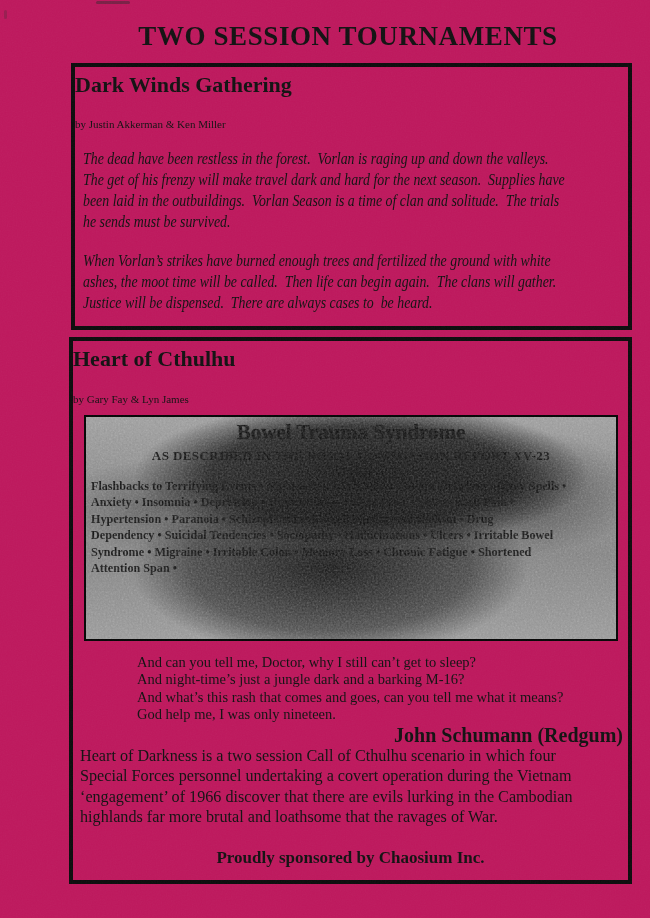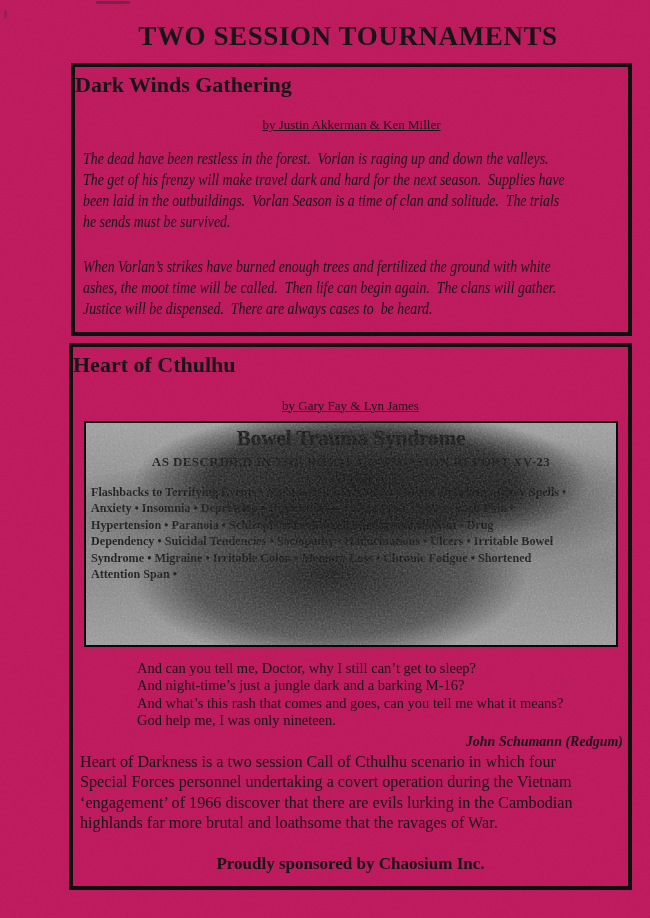"by Justin Akkerman & Ken" .byline { font-size: 13px -> 11px; text-align: center -> left; text-decoration: underline -> none }
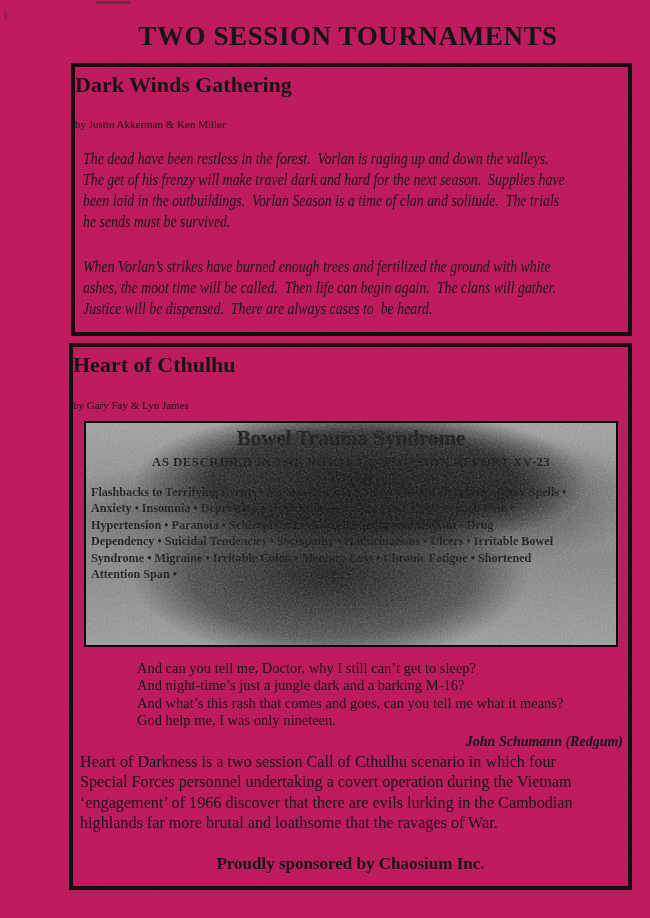"When Vorlan’s strikes have burned" .p2 { margin-top: 24px -> 18px }
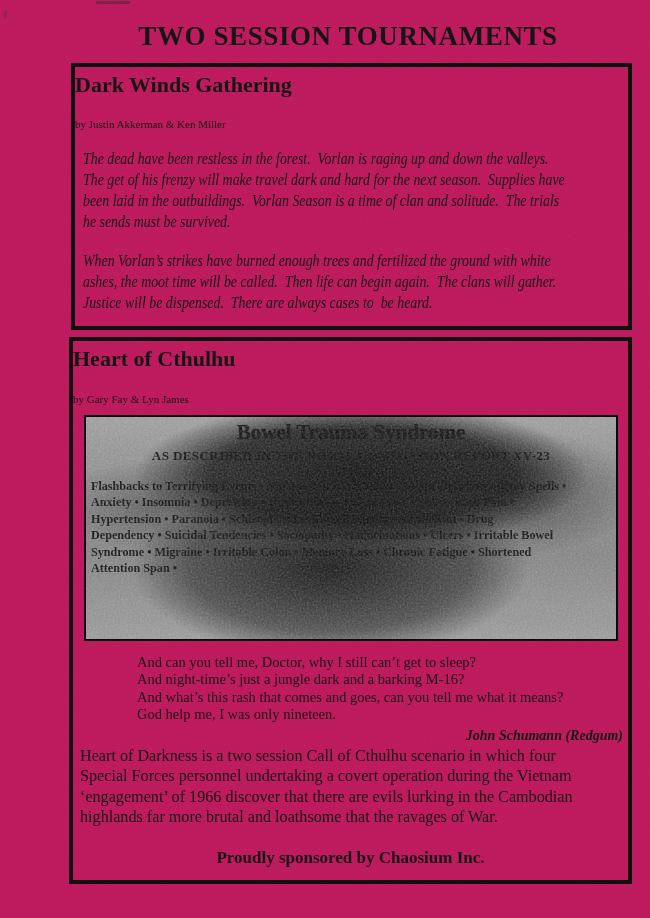"John Schumann (Redgum)" .attribution { font-size: 14px -> 20px; font-style: italic -> none }
